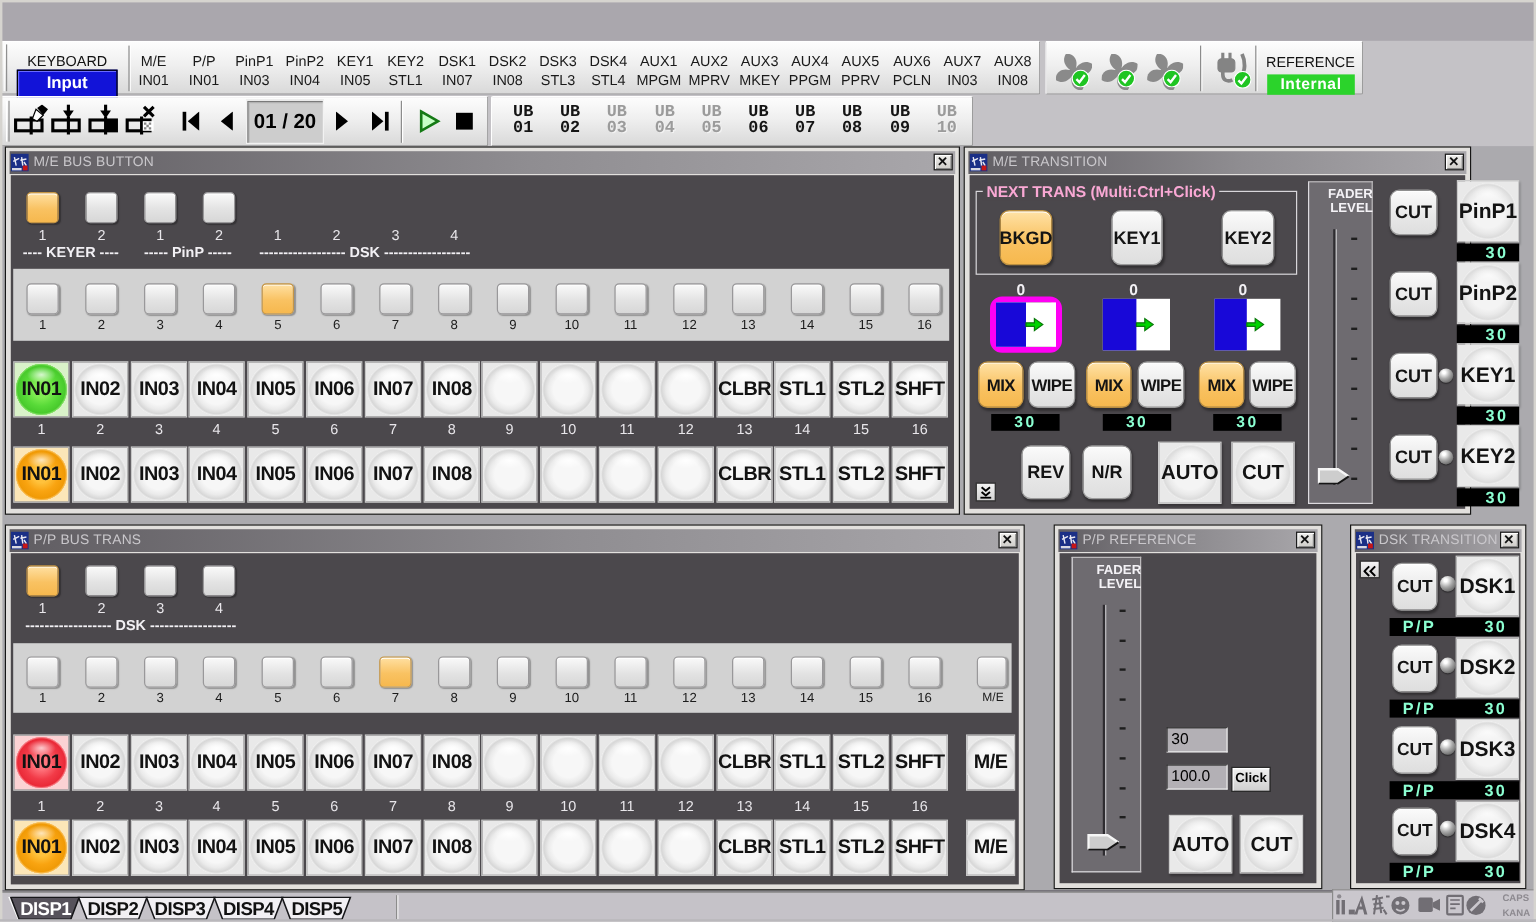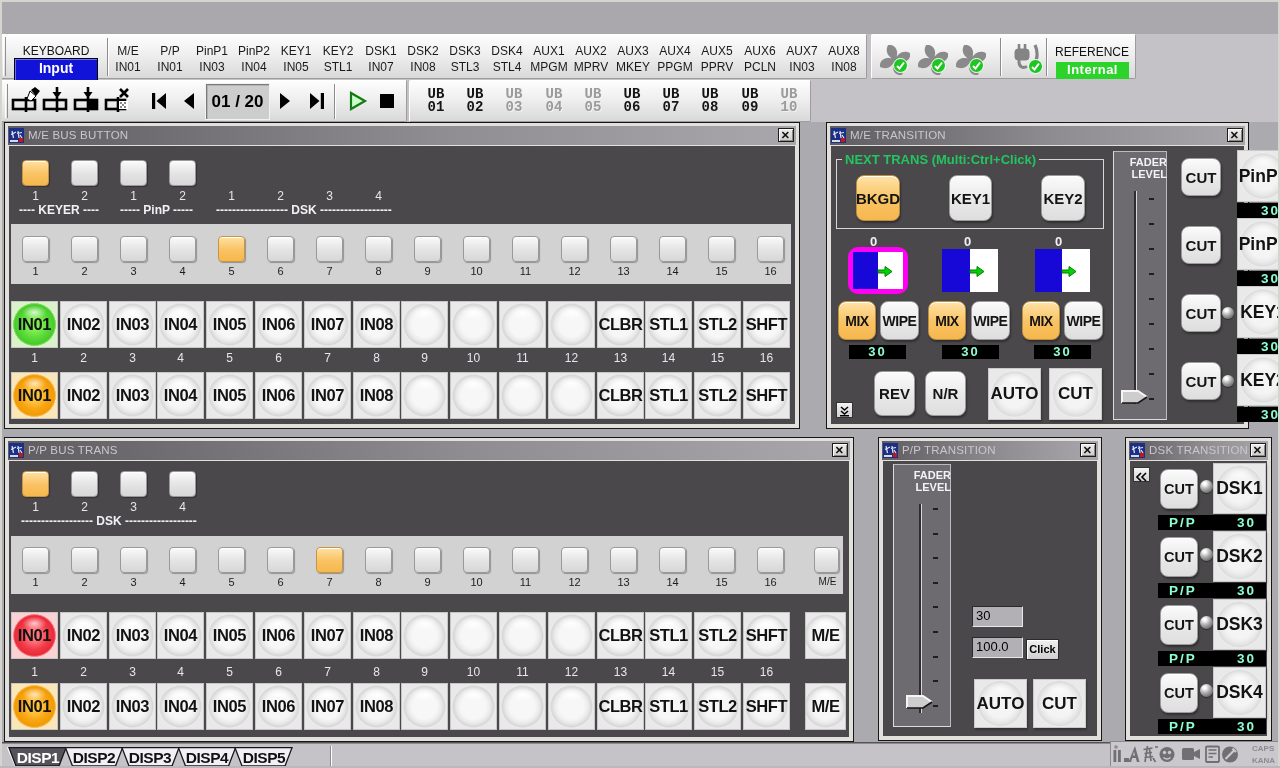"M/E TRANSITION" div.win { left: 826px -> 803px }
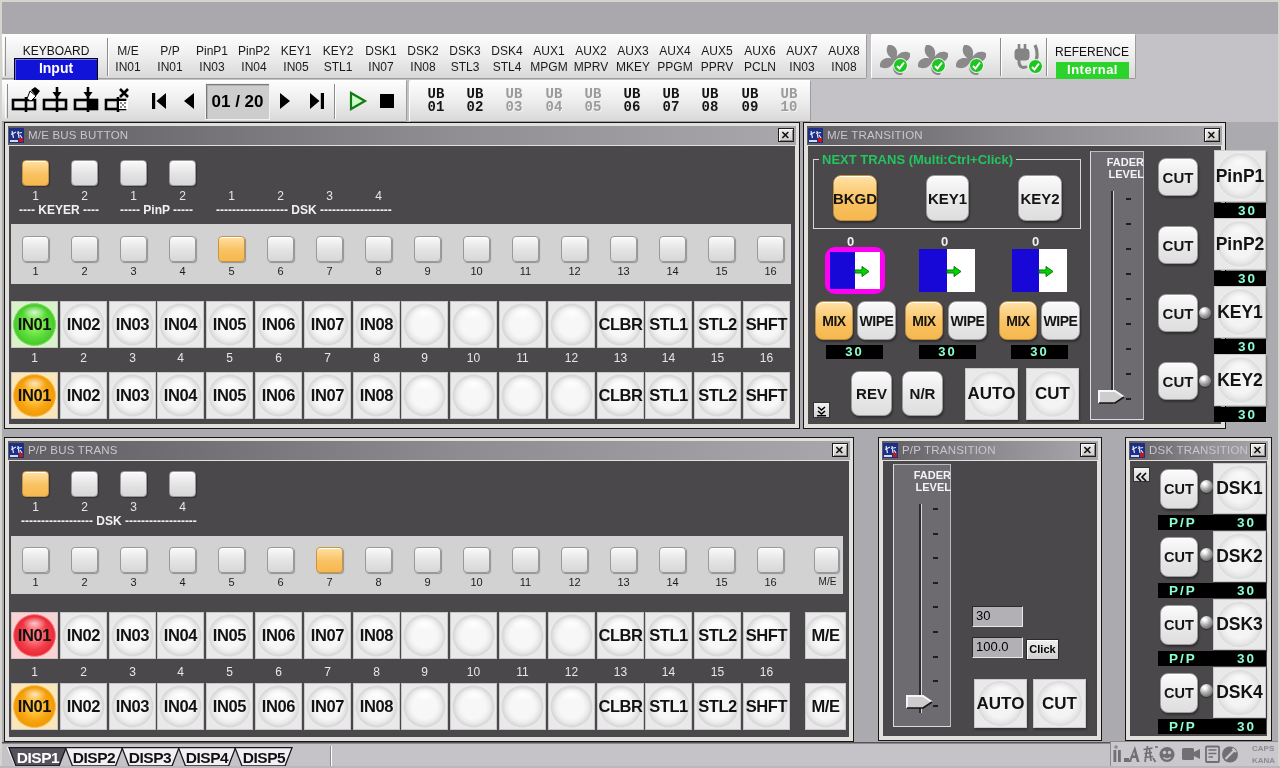"NEXT TRANS (Multi:Ctrl+Click)" div.abs { color: #22c55e -> #f9a8d4 }
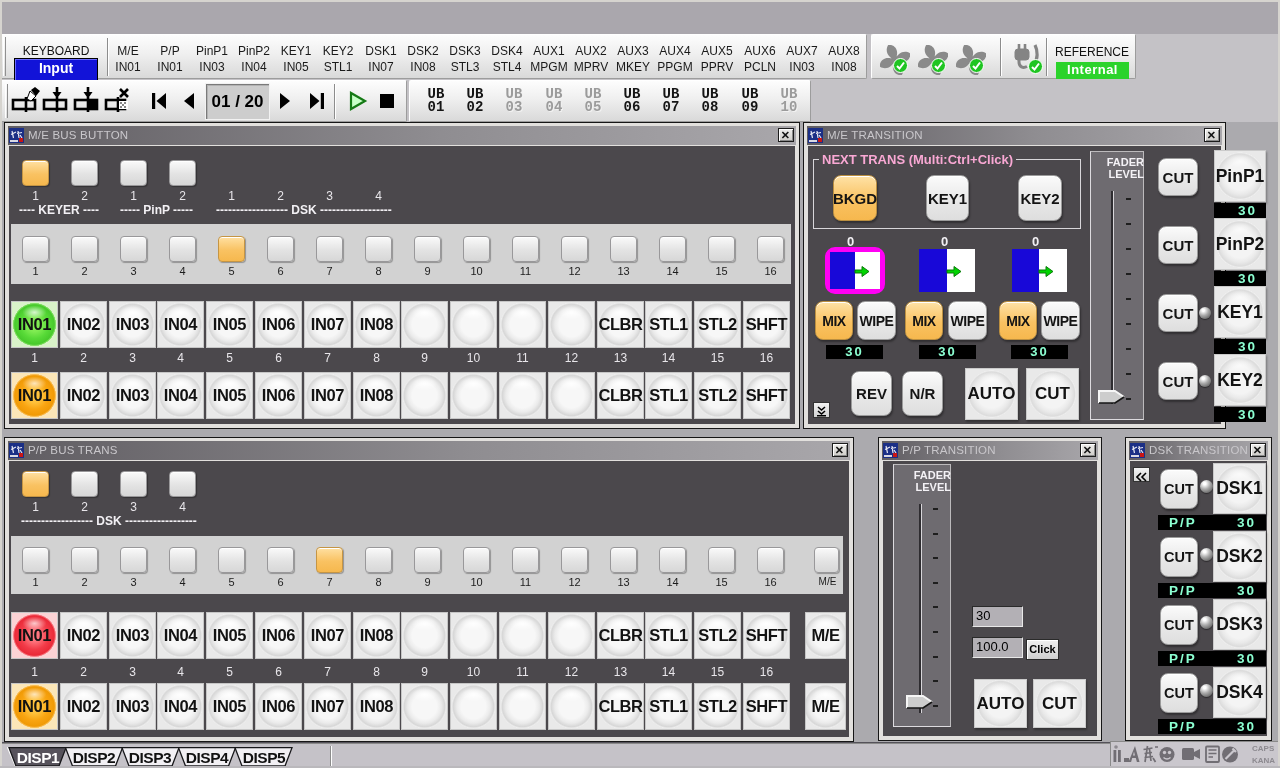"P/P TRANSITION" span.tt { text: TRANSITION -> REFERENCE }
